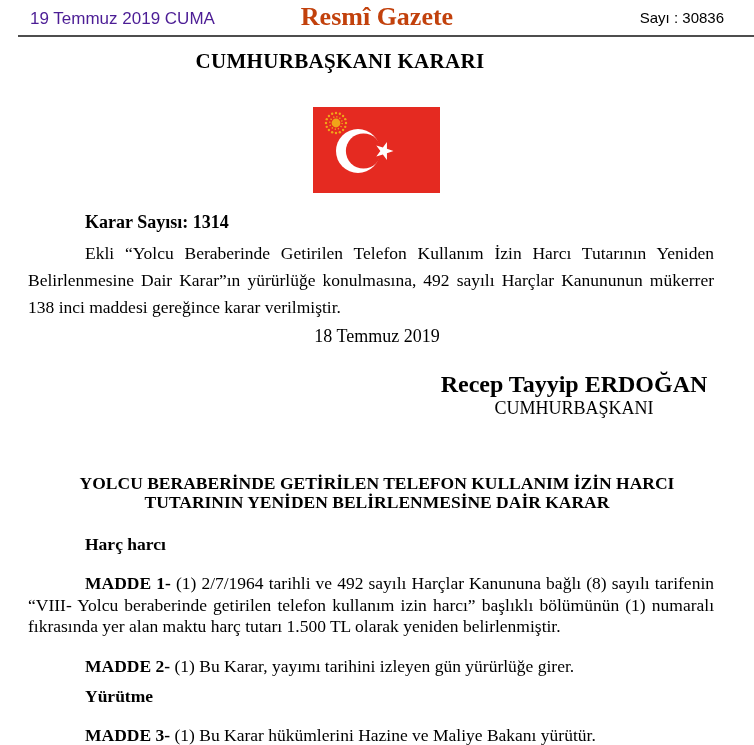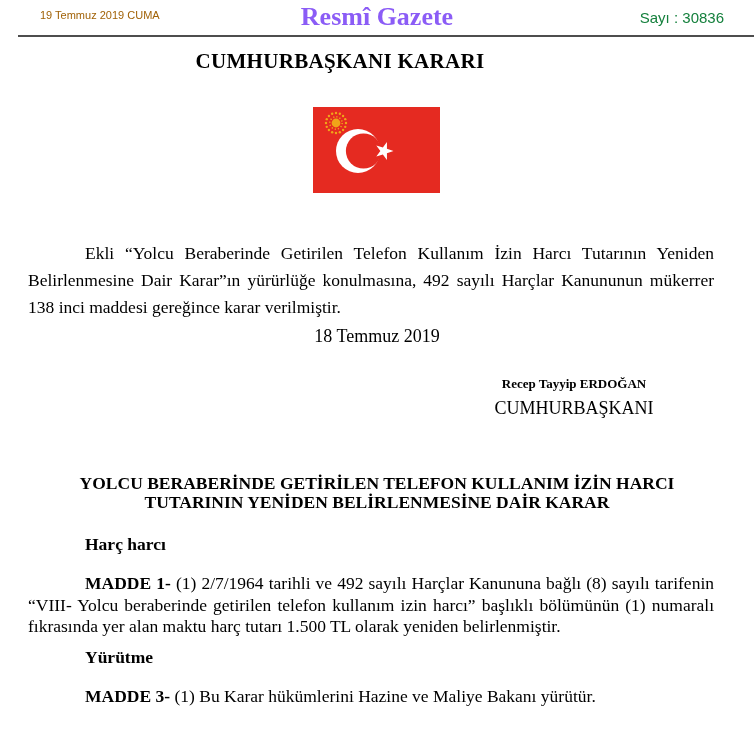"19 Temmuz 2019 CUMA" .masthead-date { color: #a16207 -> #4c1d95; font-size: 11px -> 17px; left: 40px -> 30px }
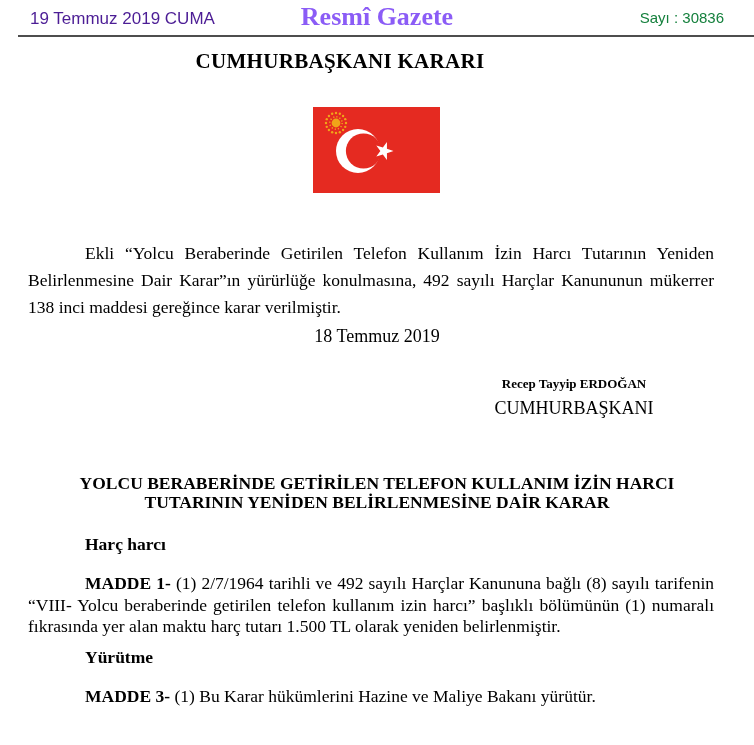"Resmî Gazete" .masthead-title { color: #8b5cf6 -> #c2410c }
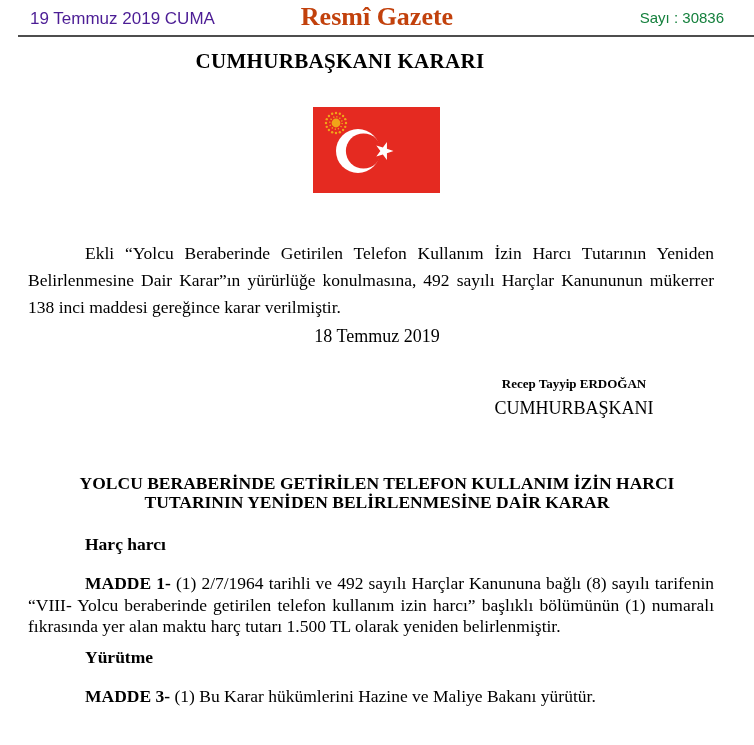"Sayı : 30836" .masthead-issue { color: #15803d -> #000000 }
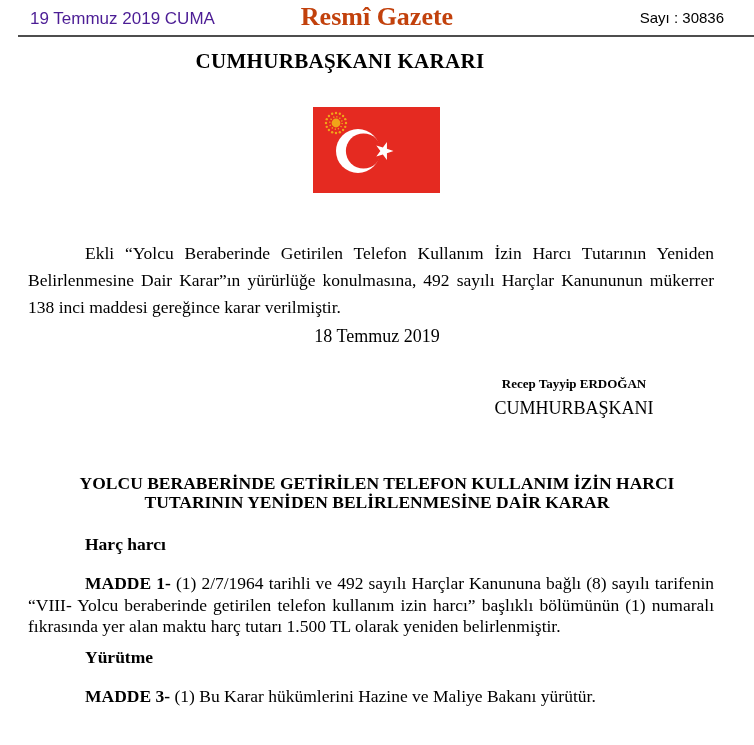"Karar Sayısı: 1314" div.decision-no { html: none -> <div>Karar Sayısı: 1314</div> }
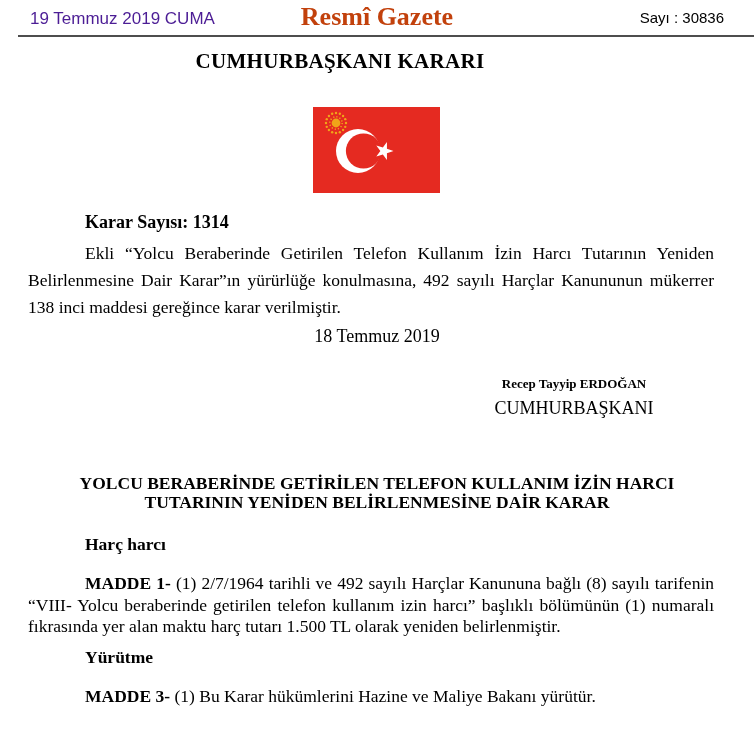"Recep Tayyip ERDOĞAN" .signature .sig-name { font-size: 13px -> 24px }
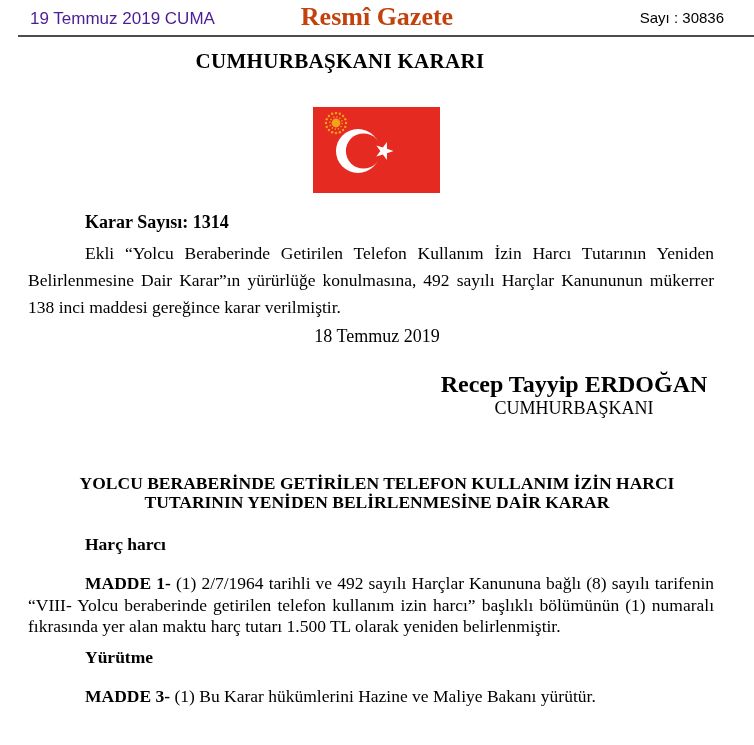"MADDE 2- (1) Bu Karar," div.article-body { html: none -> <div><span>MADDE 2-</span><span> (1) Bu Karar, yayımı tarihini izleyen gün yürürlüğe girer.</span></div> }
